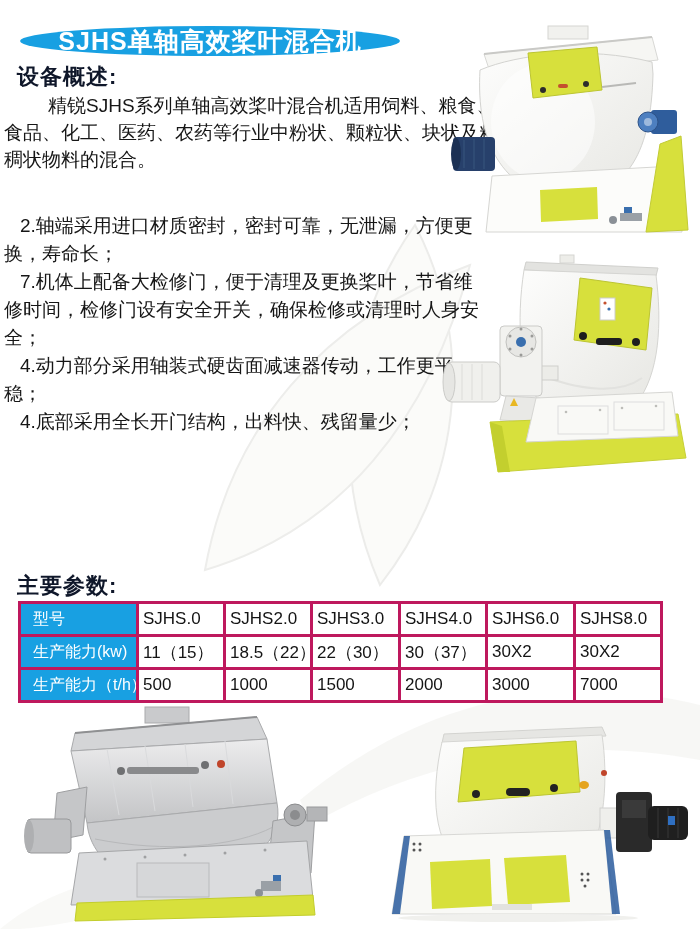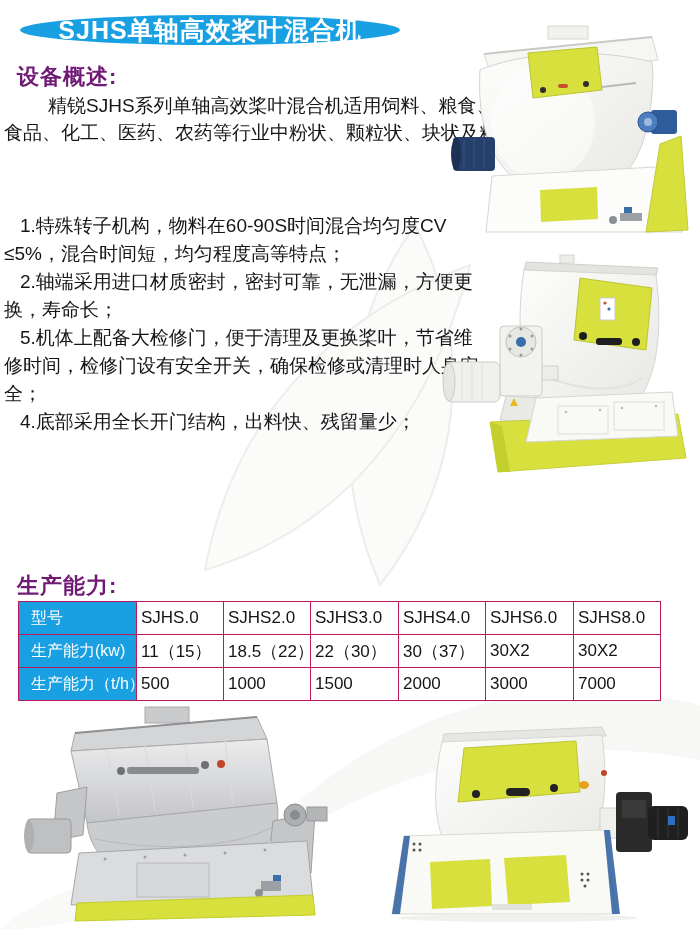"SJHS单轴高效桨叶混合机" .title-banner { top: 15px -> 26px }
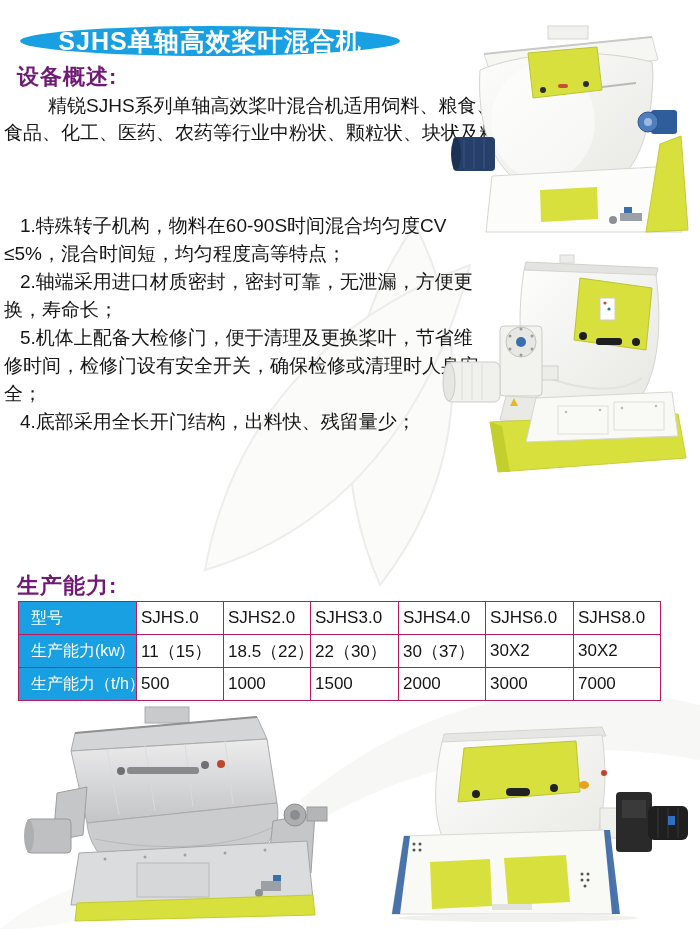"设备概述:" .section-heading { color: #701a75 -> #0f172a }
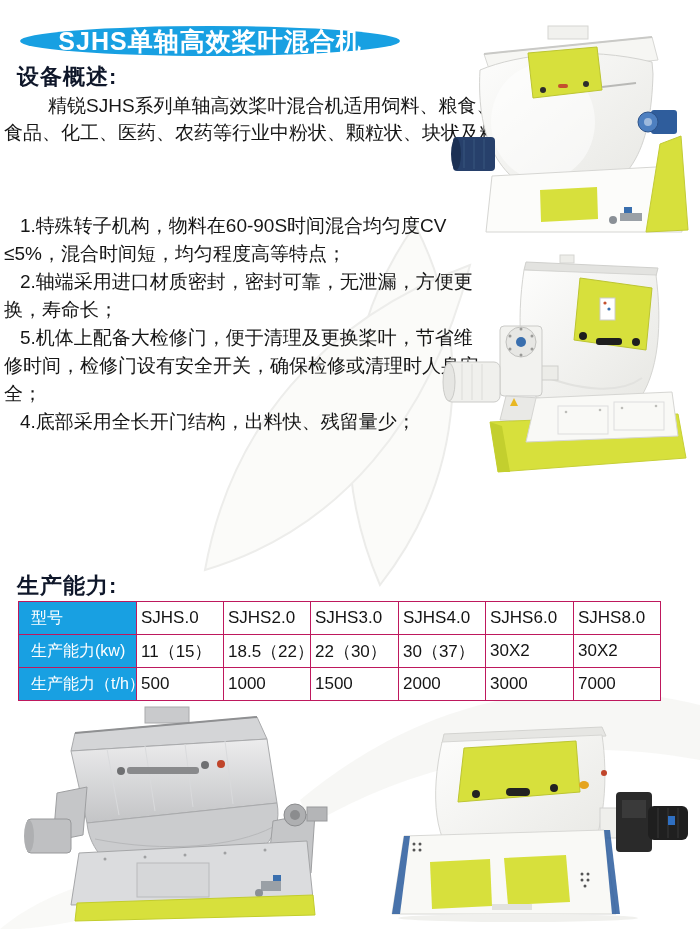"稠状物料的混合。" div.line { html: none -> <div>稠状物料的混合。</div> }
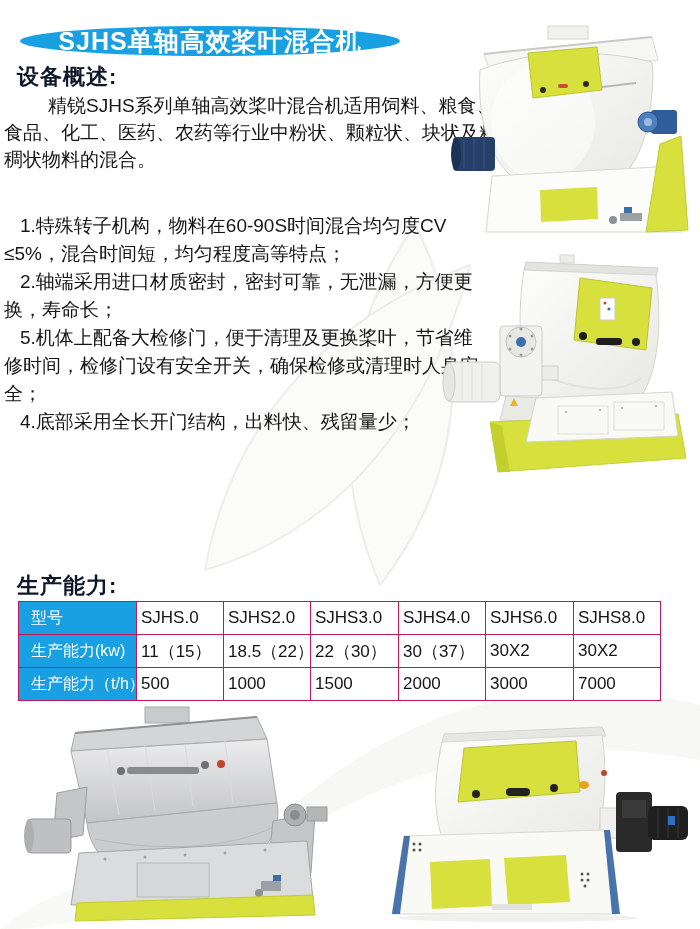"1.特殊转子机构，物料在60-90S时间混合均匀度CV" div.feature-para { html: <div> <div>1.特殊转子机构，物料在60-90S时间混合均匀度CV</div> <div>≤5%，混合时间短，均匀程度高等特点；</div> </div> -> none }
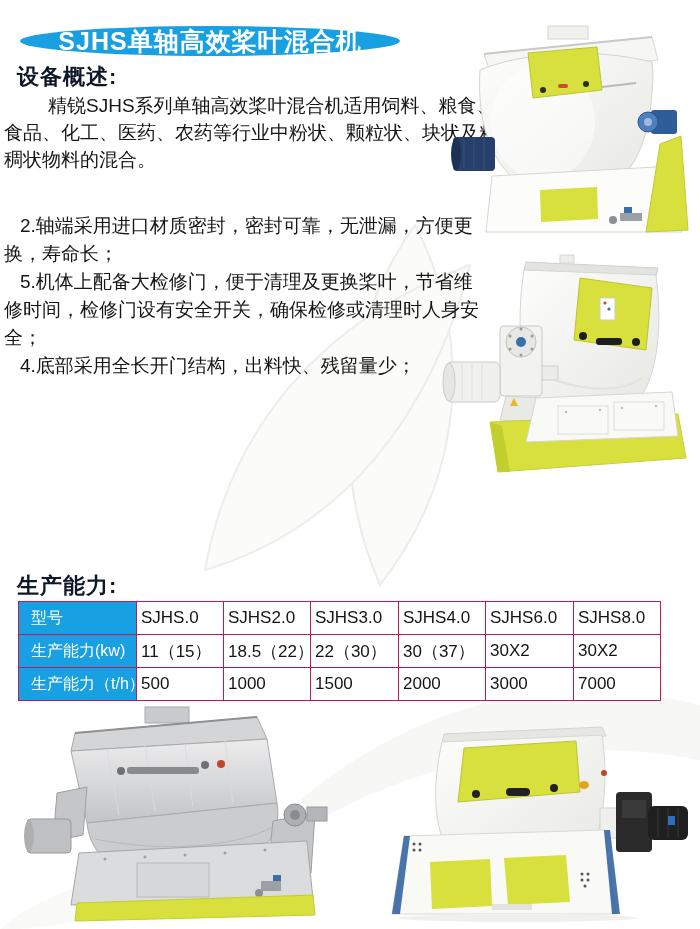"5.机体上配备大检修门，便于清理及更换桨叶，节省维" div.line { text: 5 -> 7 }
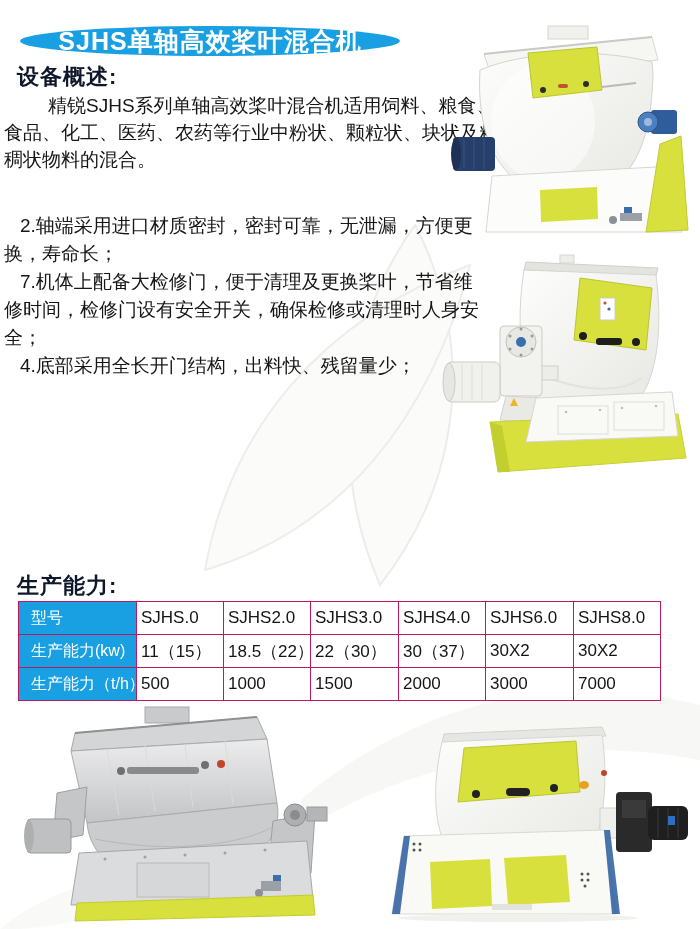"4.动力部分采用轴装式硬齿面减速器传动，工作更平" div.feature-para { html: none -> <div> <div>4.动力部分采用轴装式硬齿面减速器传动，工作更平</div> <div>稳；</div> </div> }
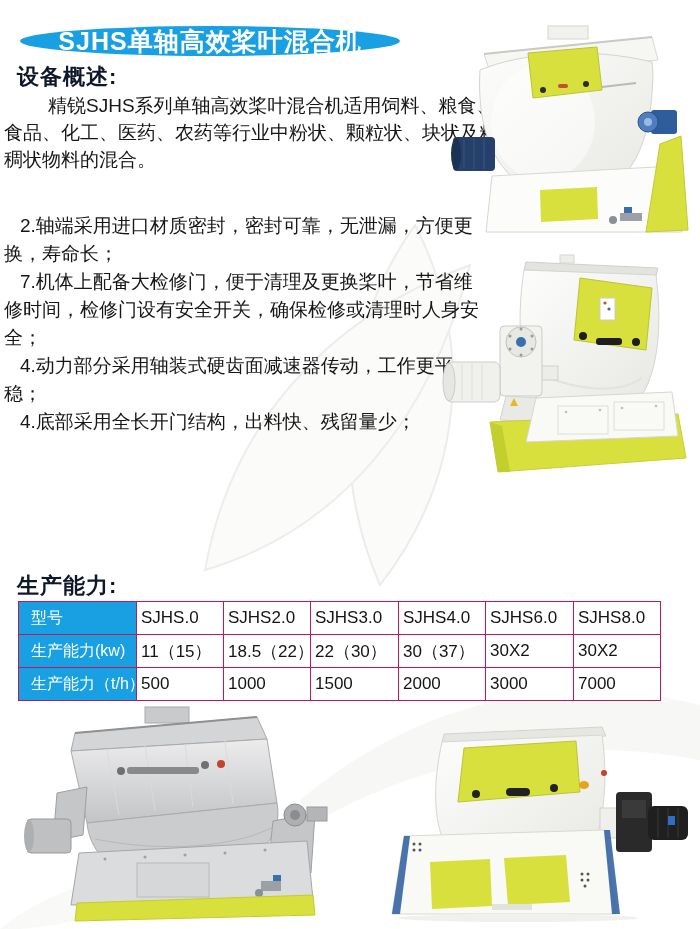"生产能力:" div.section-heading { text: 生产能力 -> 主要参数 }
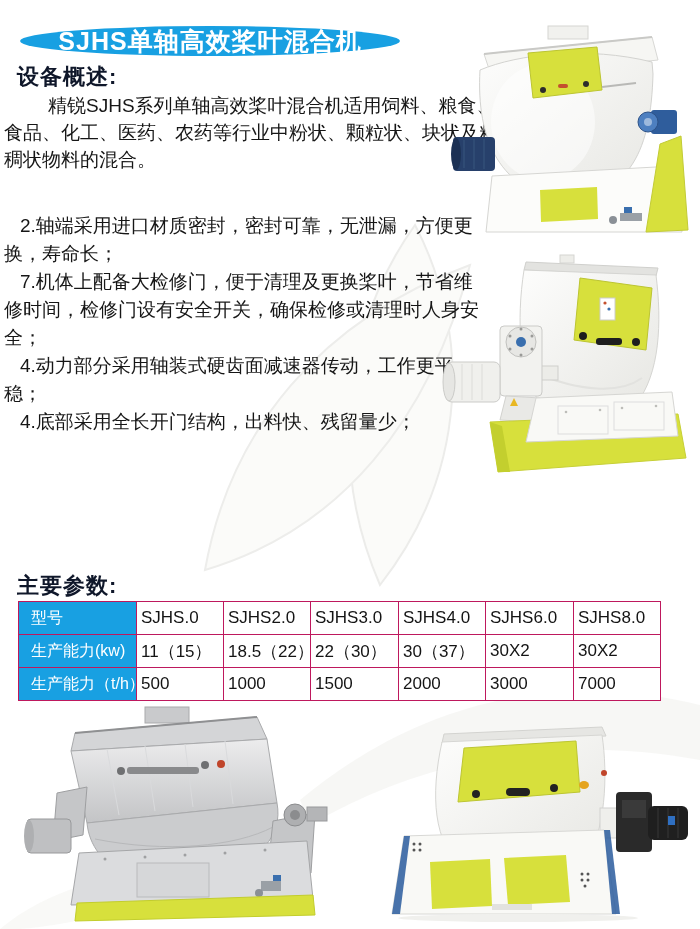"型号" .params-table th, .params-table td { border: 1px solid #be185d -> 3px solid #be185d }
